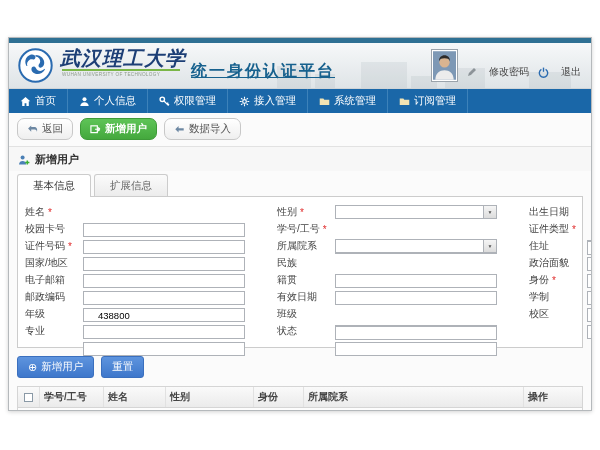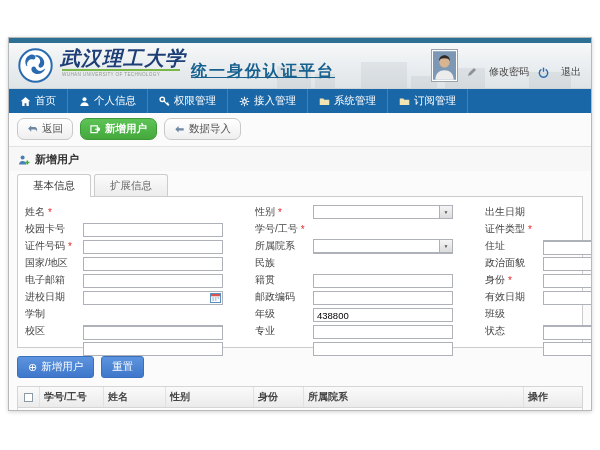"进校日期" div.fc { html: <div> <span> <span>进校日期</span> </span> <div><input> <svg> <rect></rect> <rect></rect> <path></path> </svg> </div> </div> -> none }
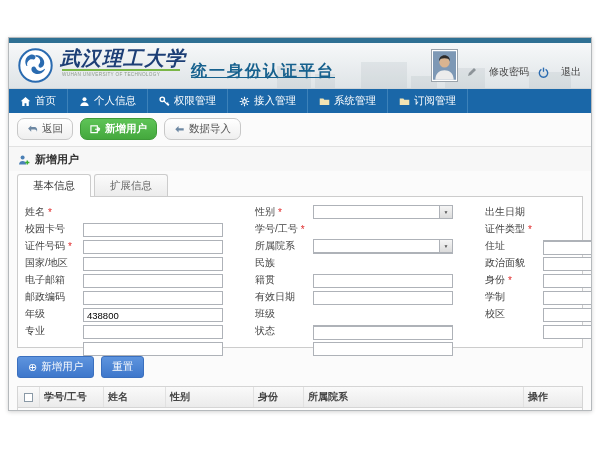"438800" .ti { padding: 0 3px -> 0 14px }
